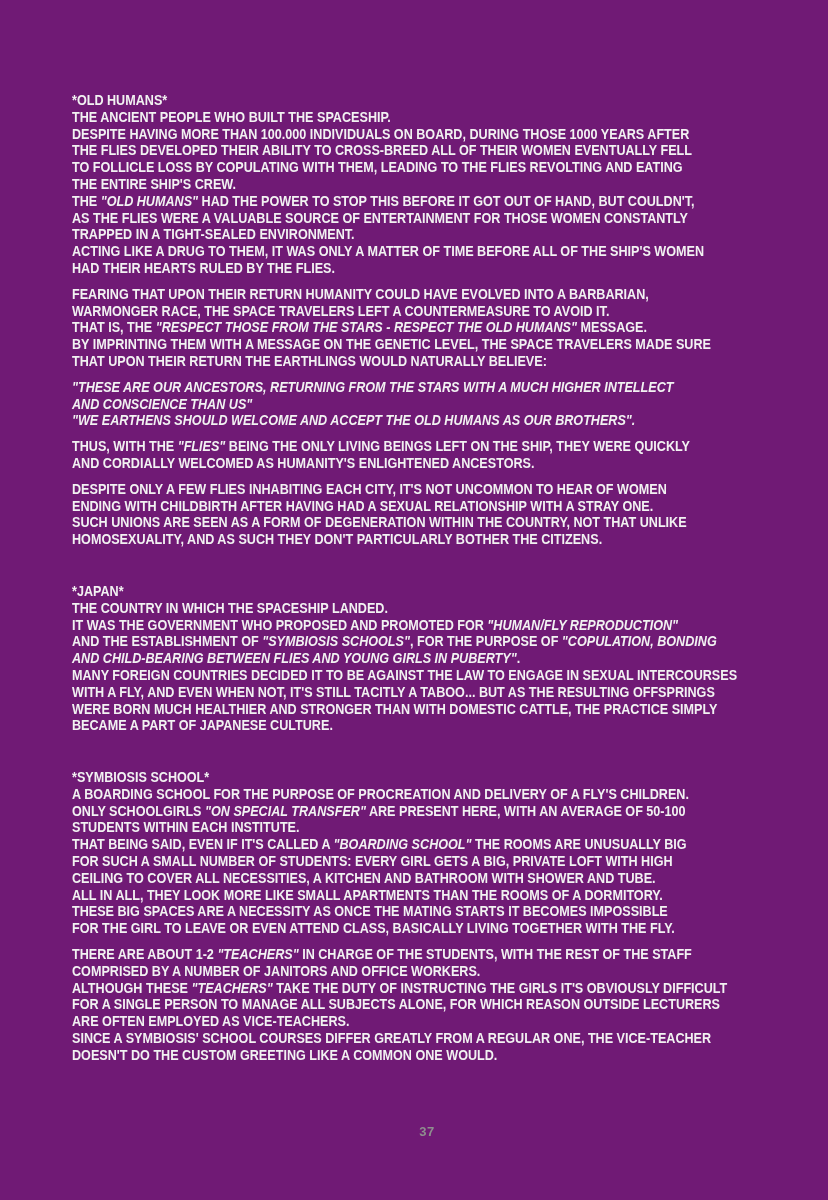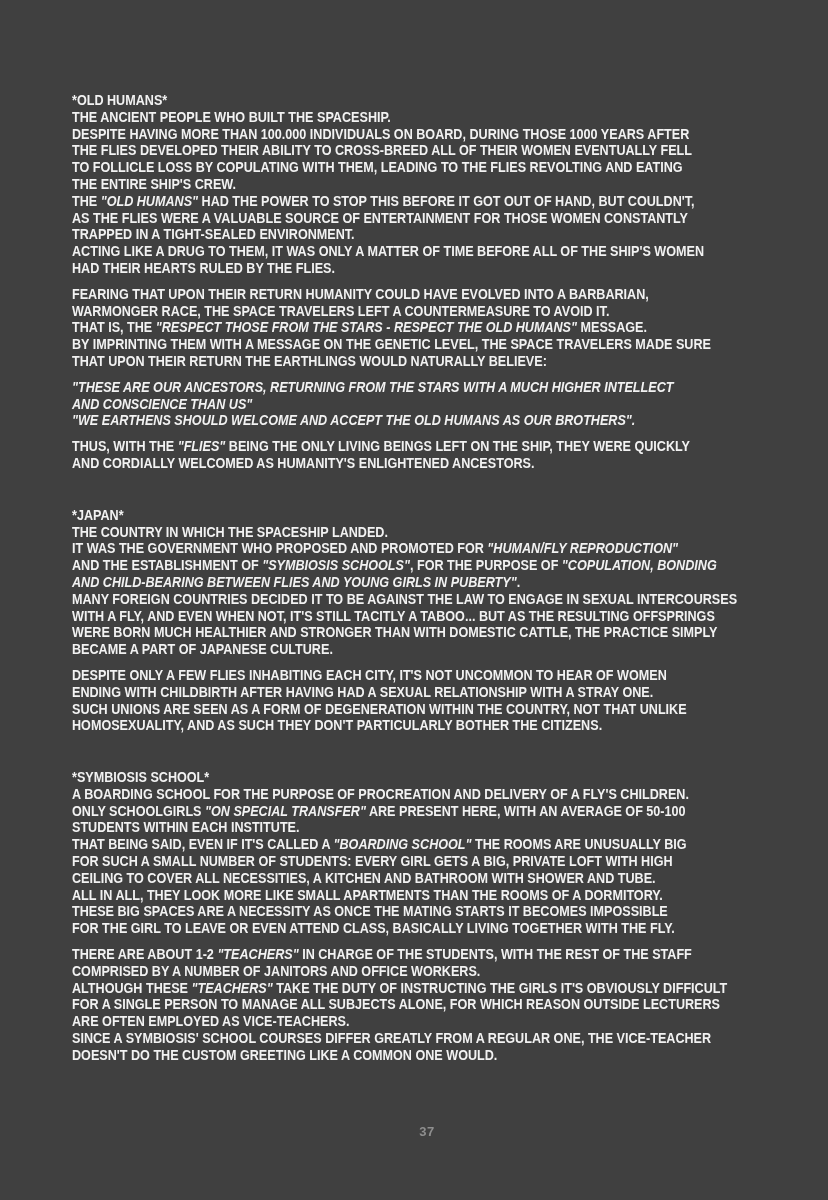"*OLD HUMANS*" div.page { background: #404040 -> #701a75 }
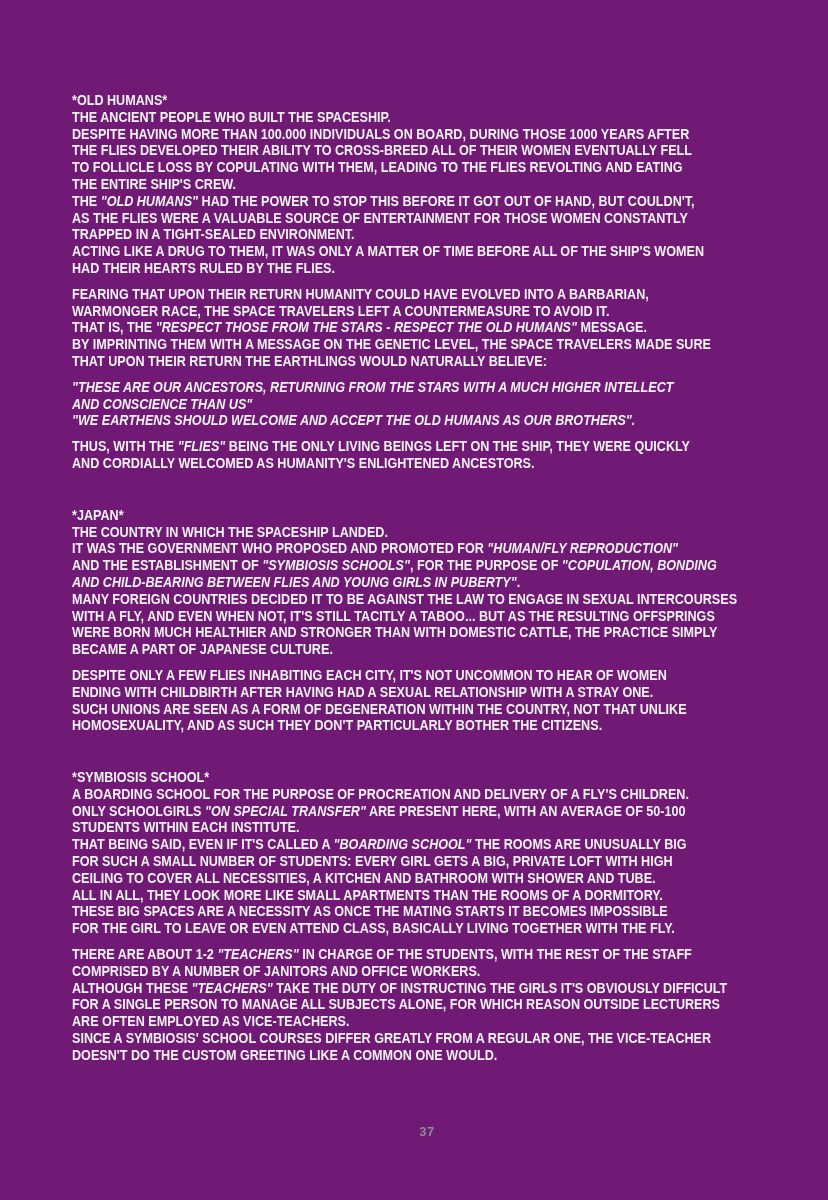"*JAPAN*" div.block { order: before "DESPITE ONLY A FEW FLIES" -> after "DESPITE ONLY A FEW FLIES" }
